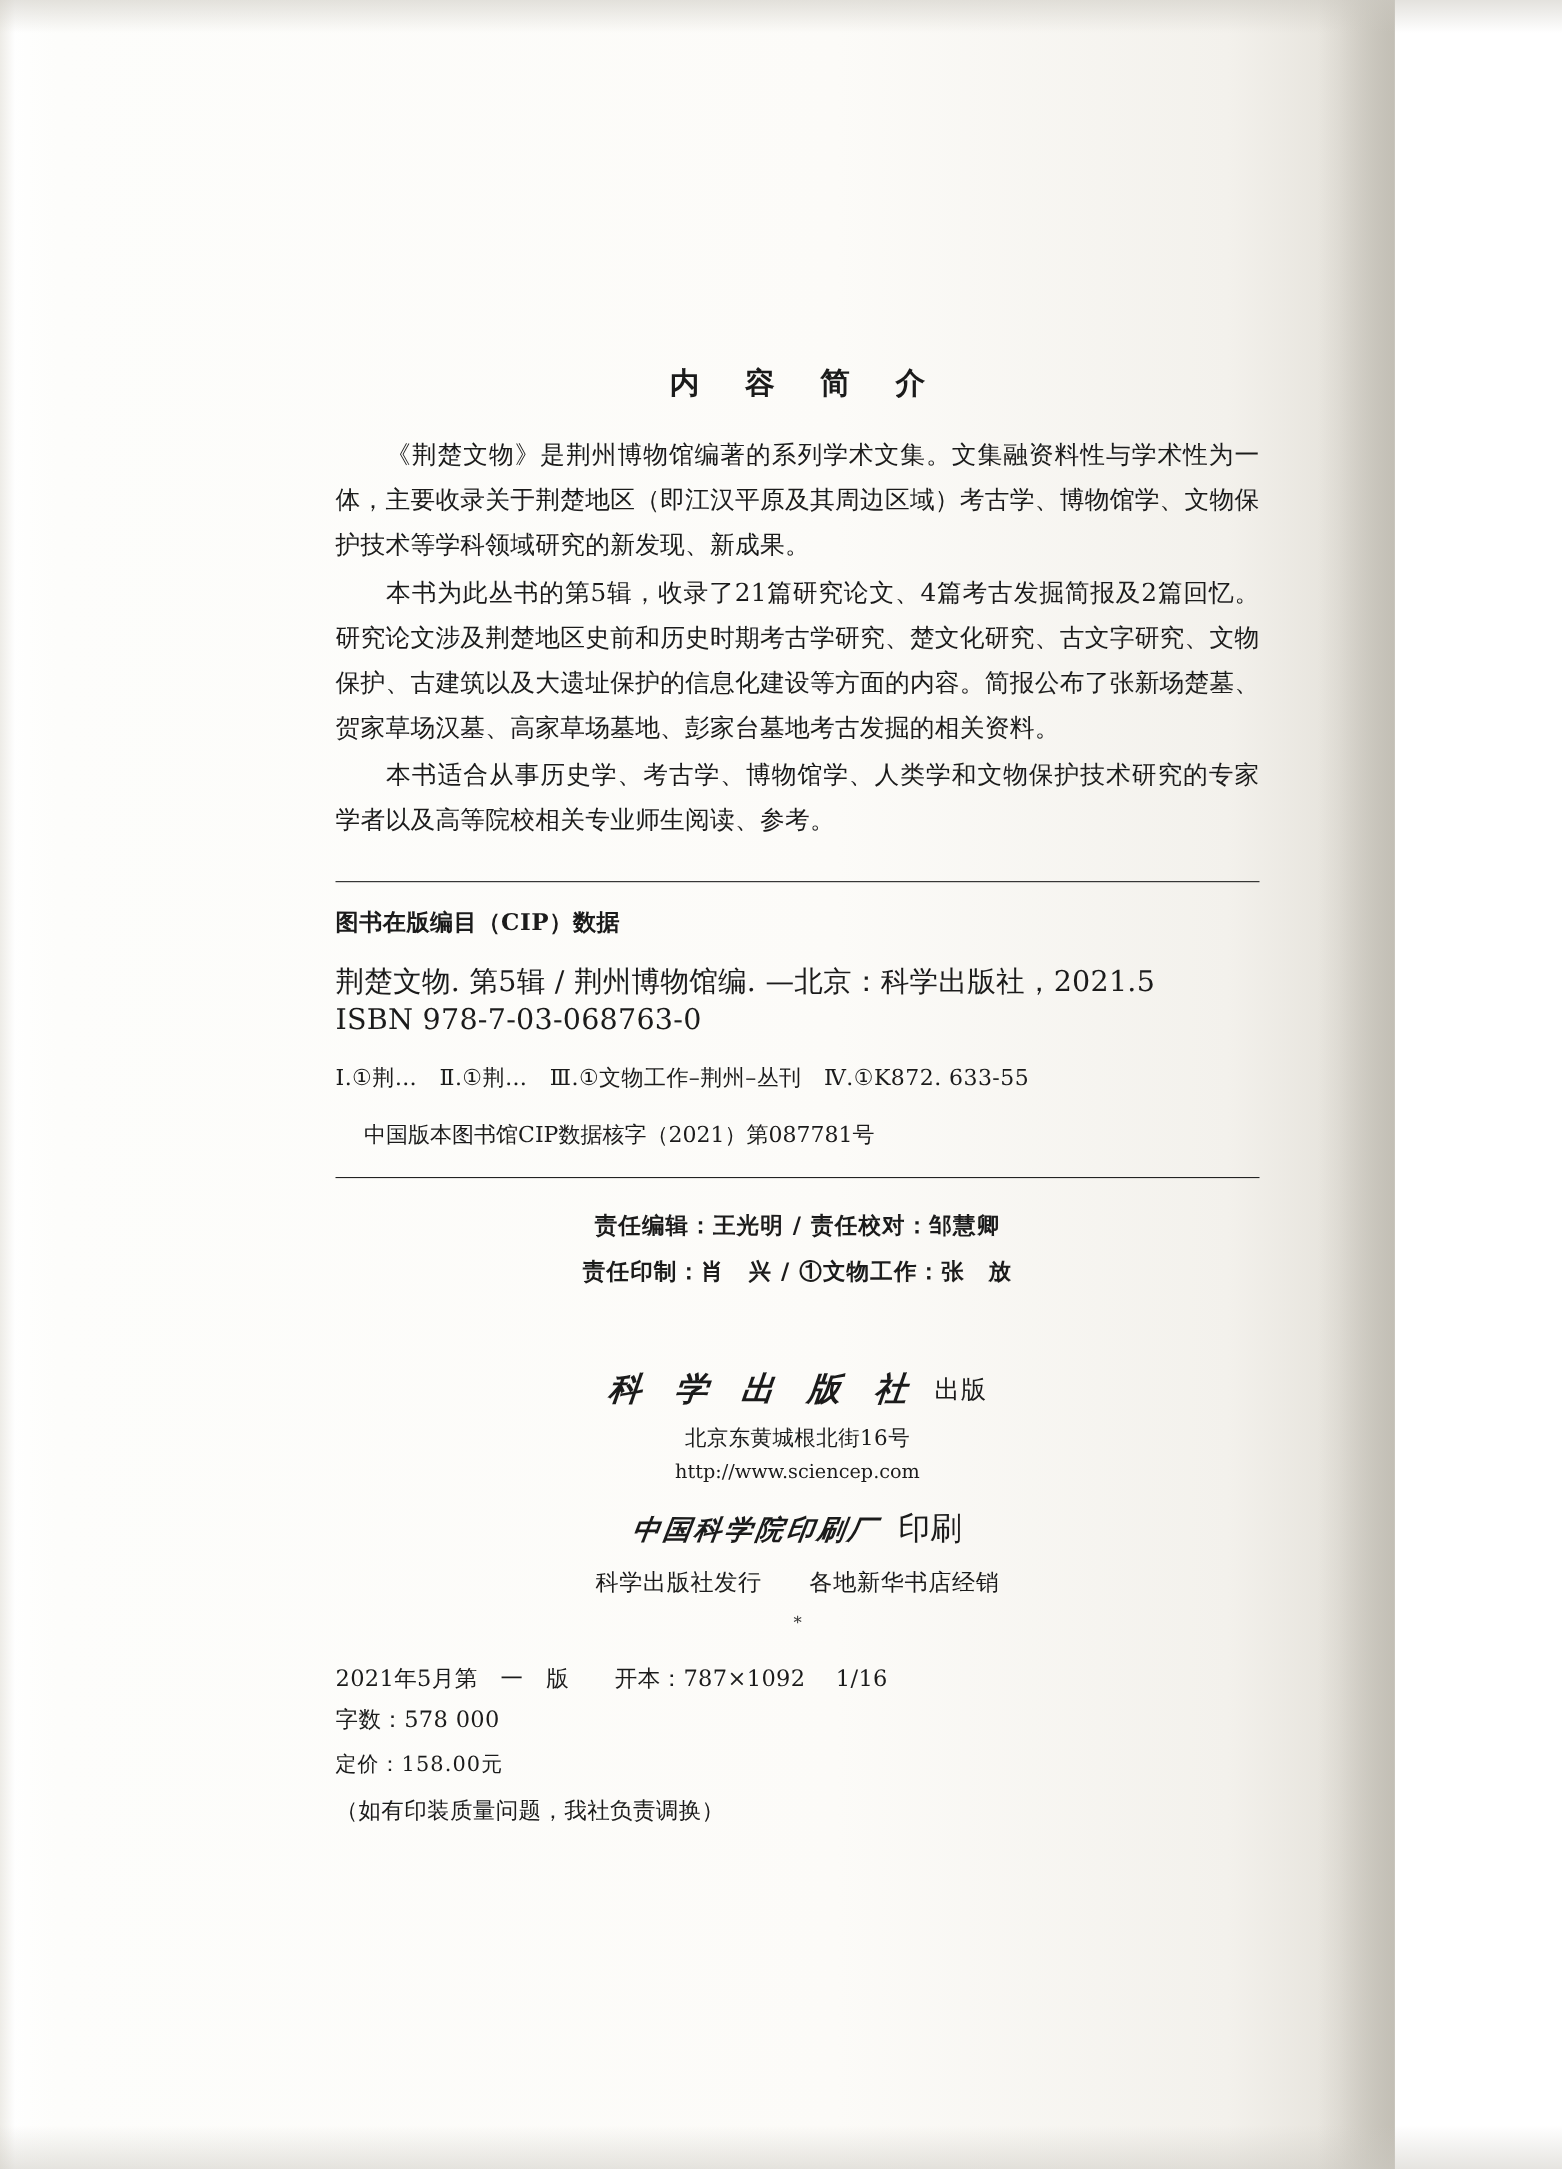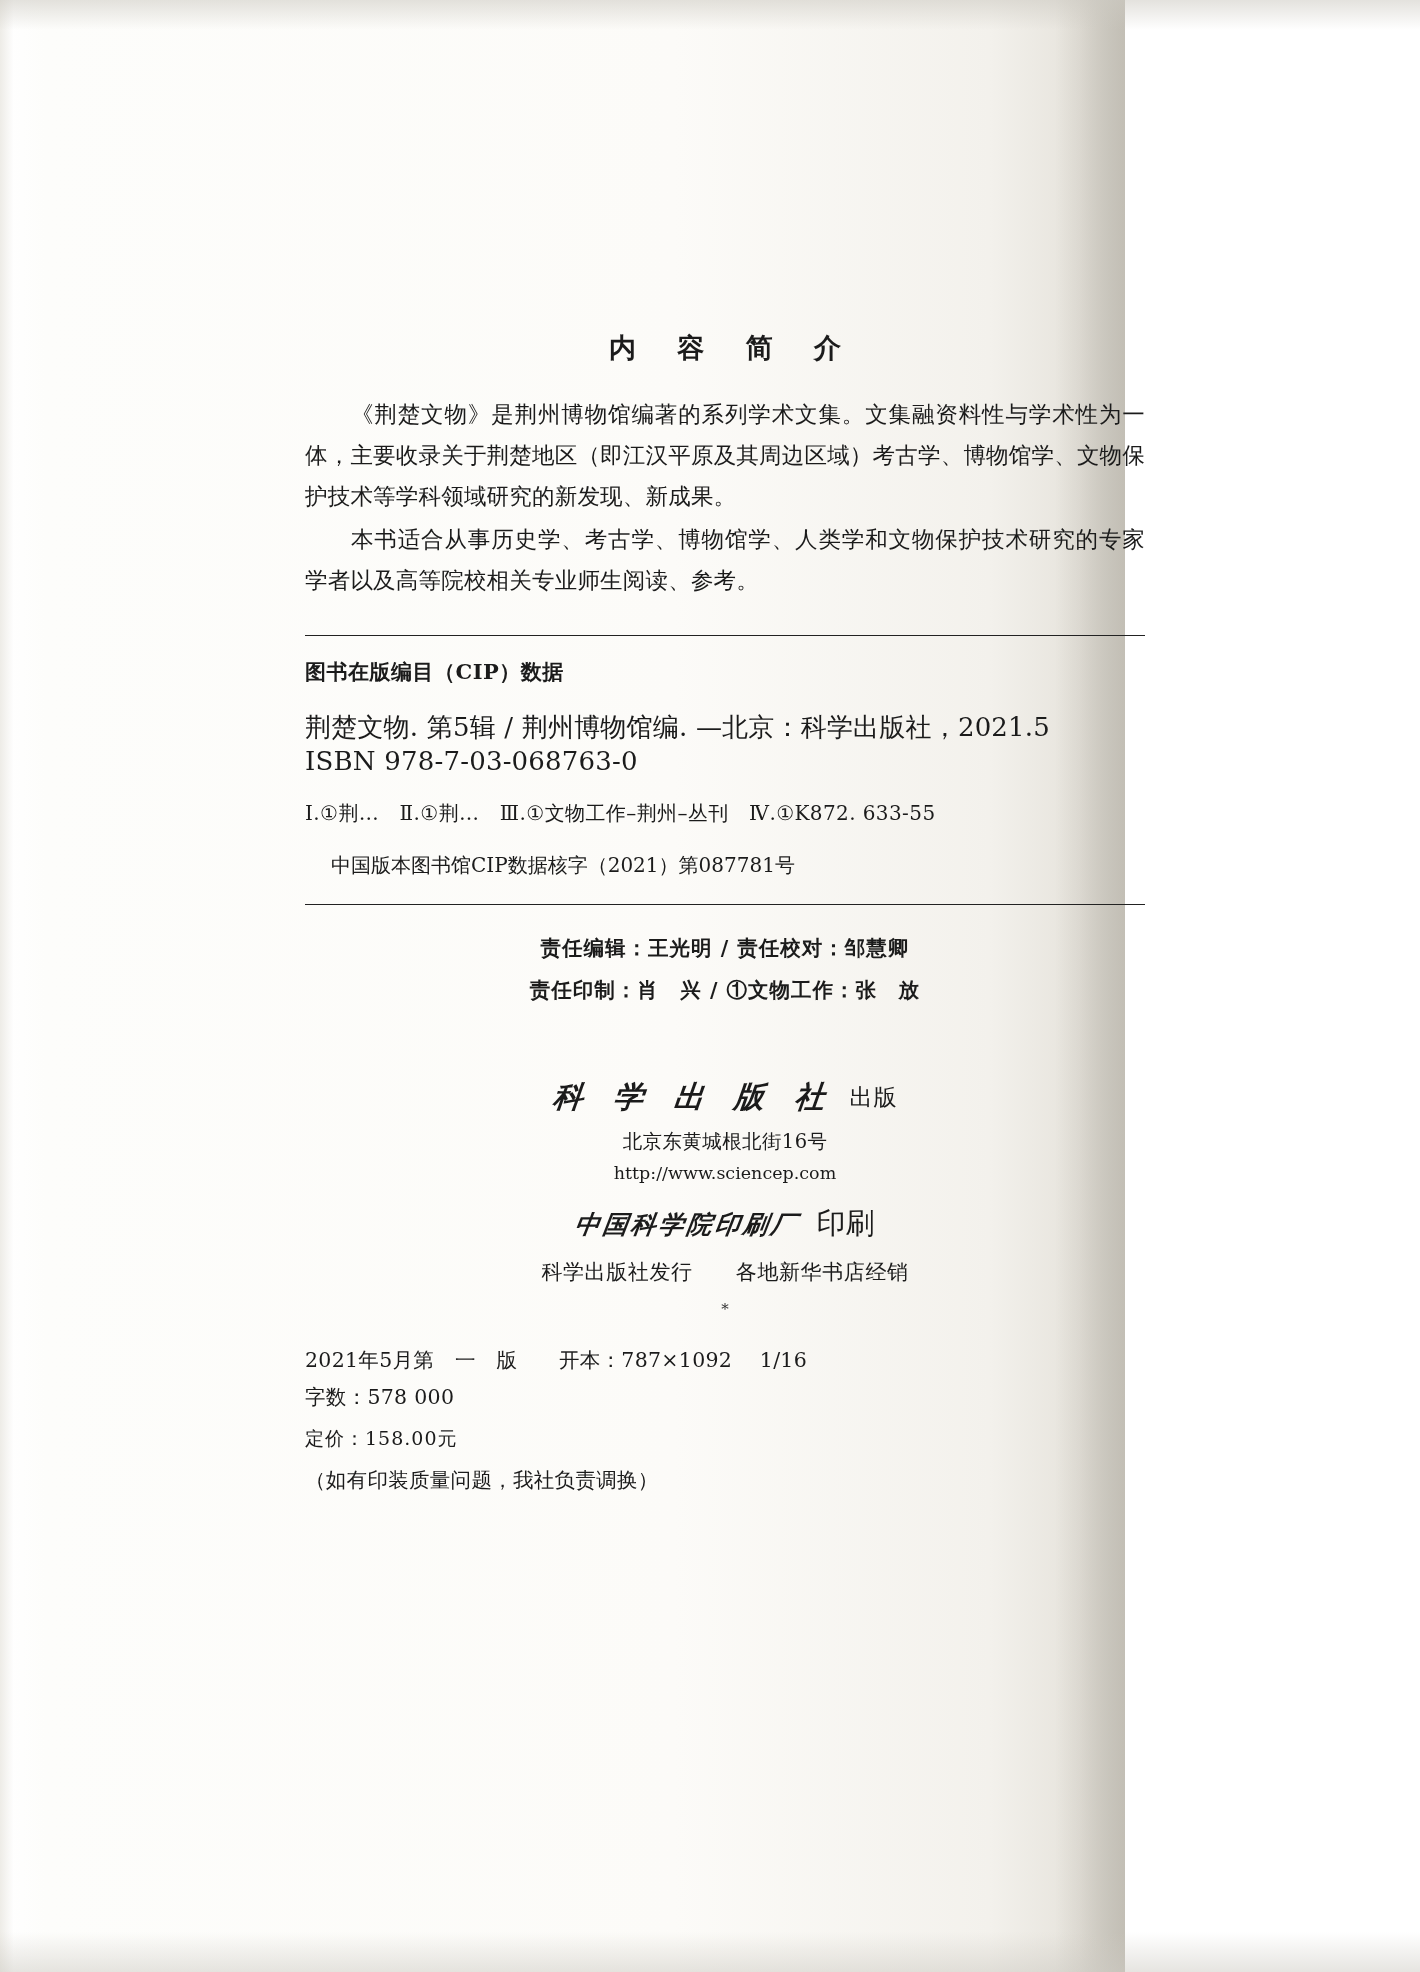"内 容 简 介" .page { width: 1125px -> 1268px }
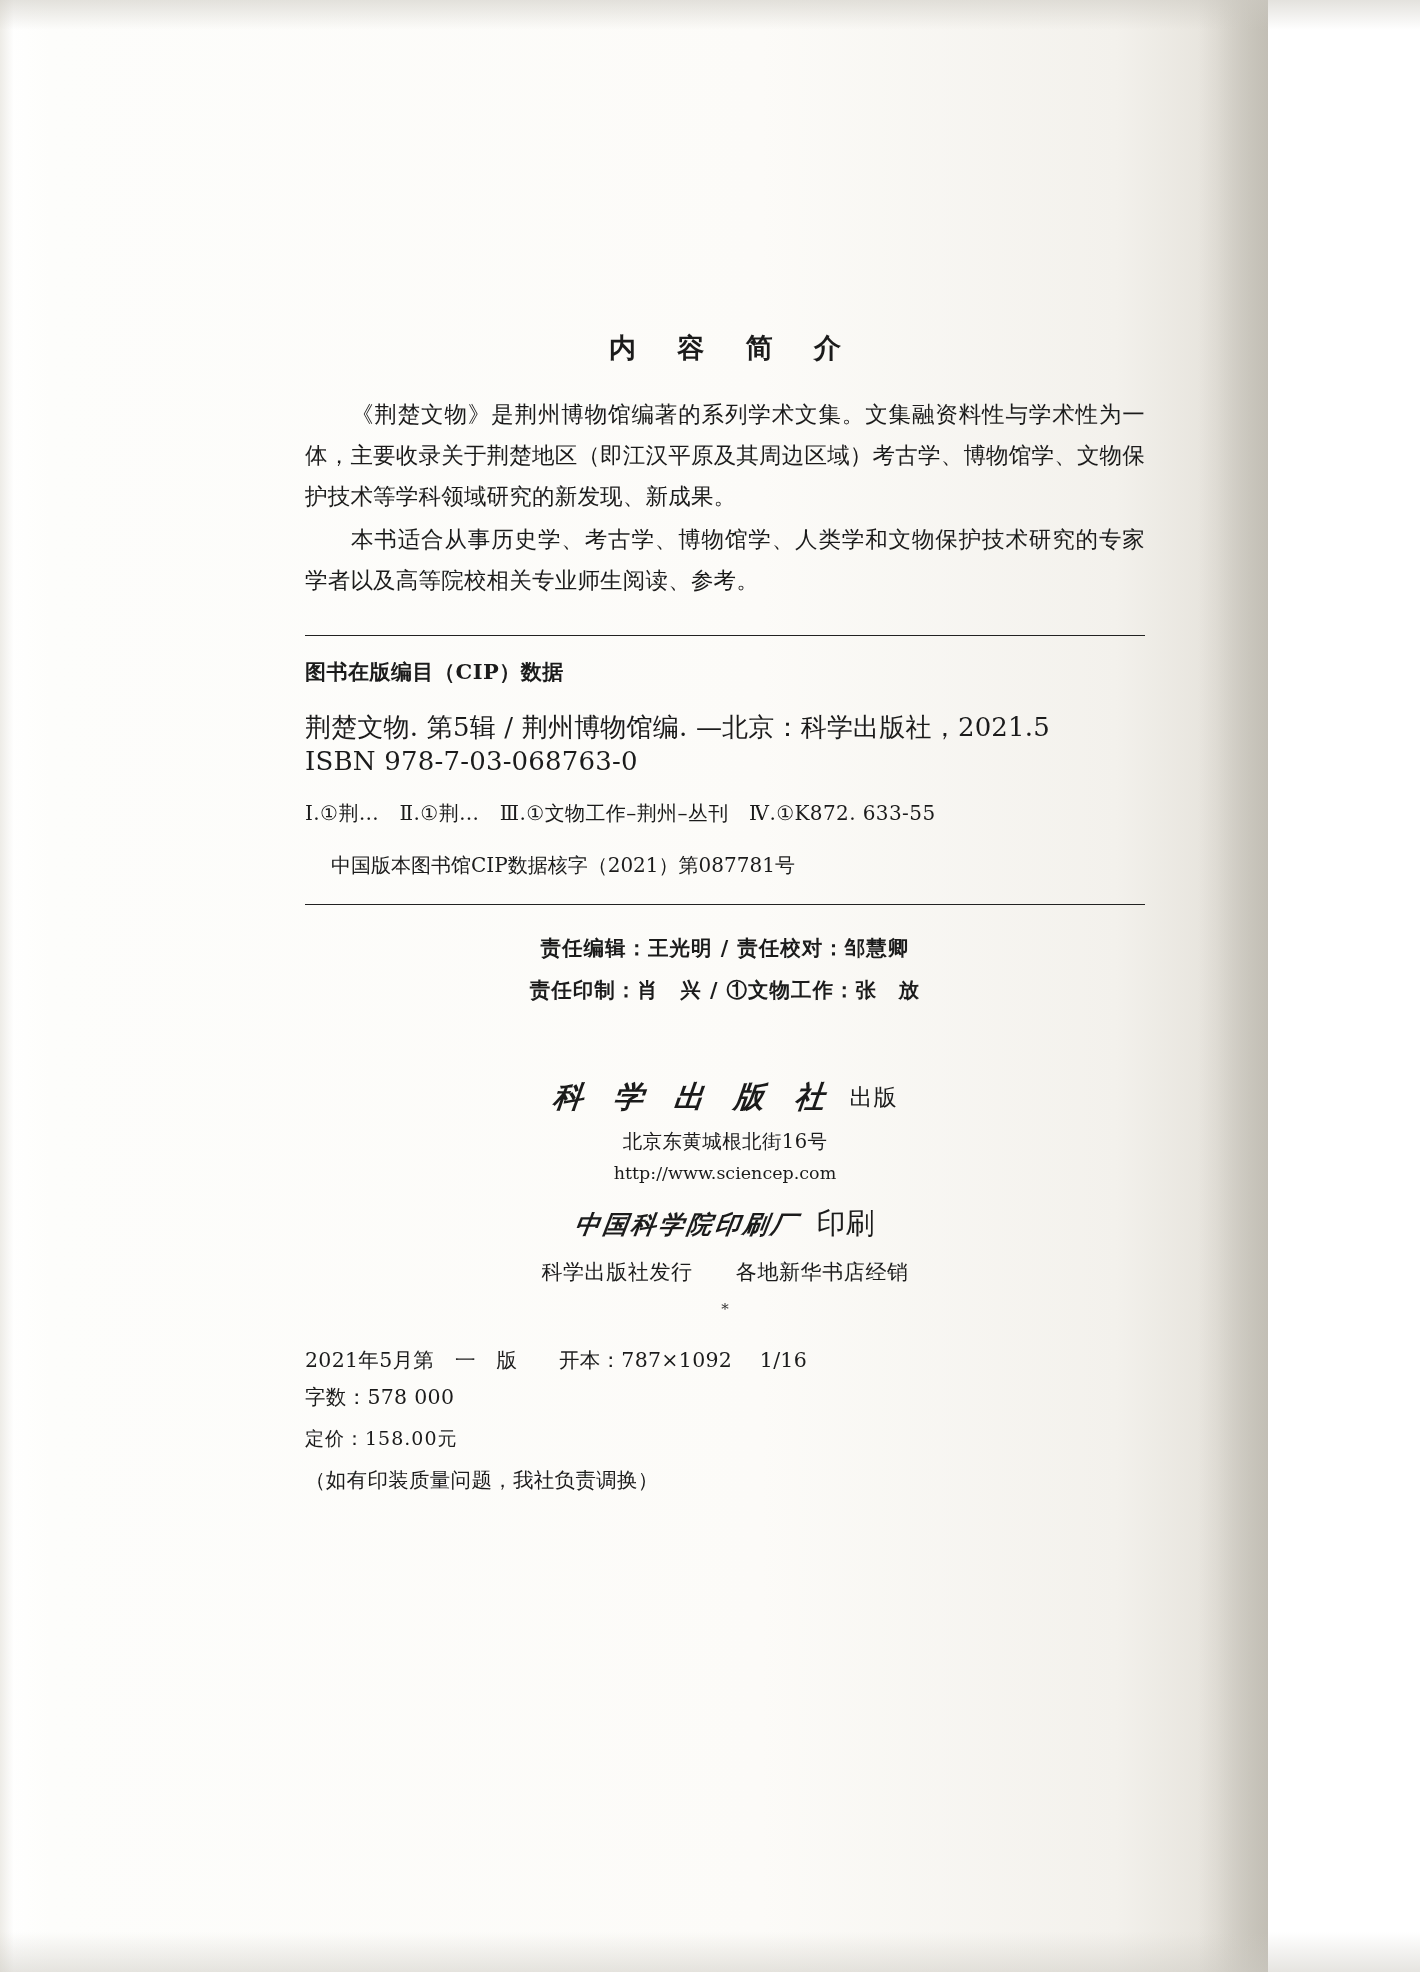"本书为此丛书的第5辑，收录了21篇研究论文、4篇考古发掘简报及2篇回忆。研究论文" p { html: none -> <p>本书为此丛书的第5辑，收录了21篇研究论文、4篇考古发掘简报及2篇回忆。研究论文涉及荆楚地区史前和历史时期考古学研究、楚文化研究、古文字研究、文物保护、古建筑以及大遗址保护的信息化建设等方面的内容。简报公布了张新场楚墓、贺家草场汉墓、高家草场墓地、彭家台墓地考古发掘的相关资料。</p> }
